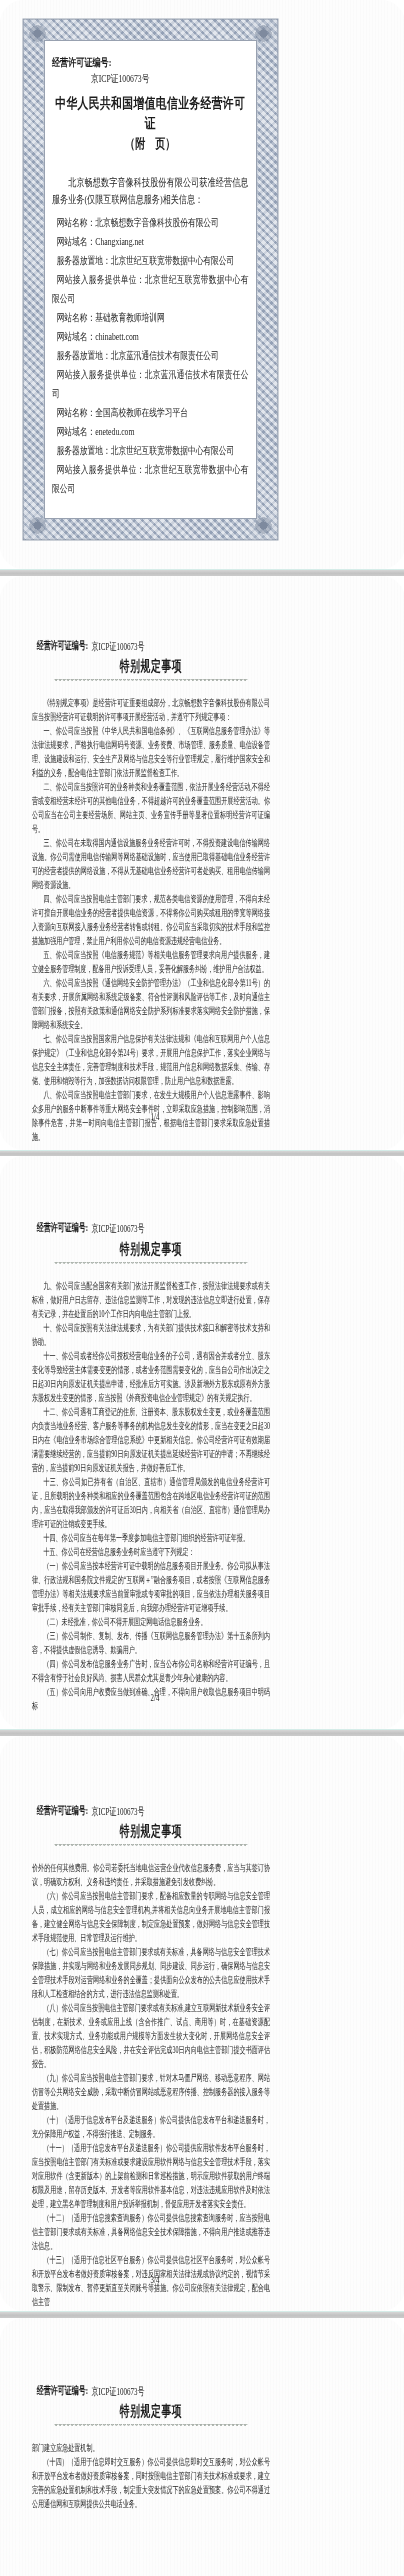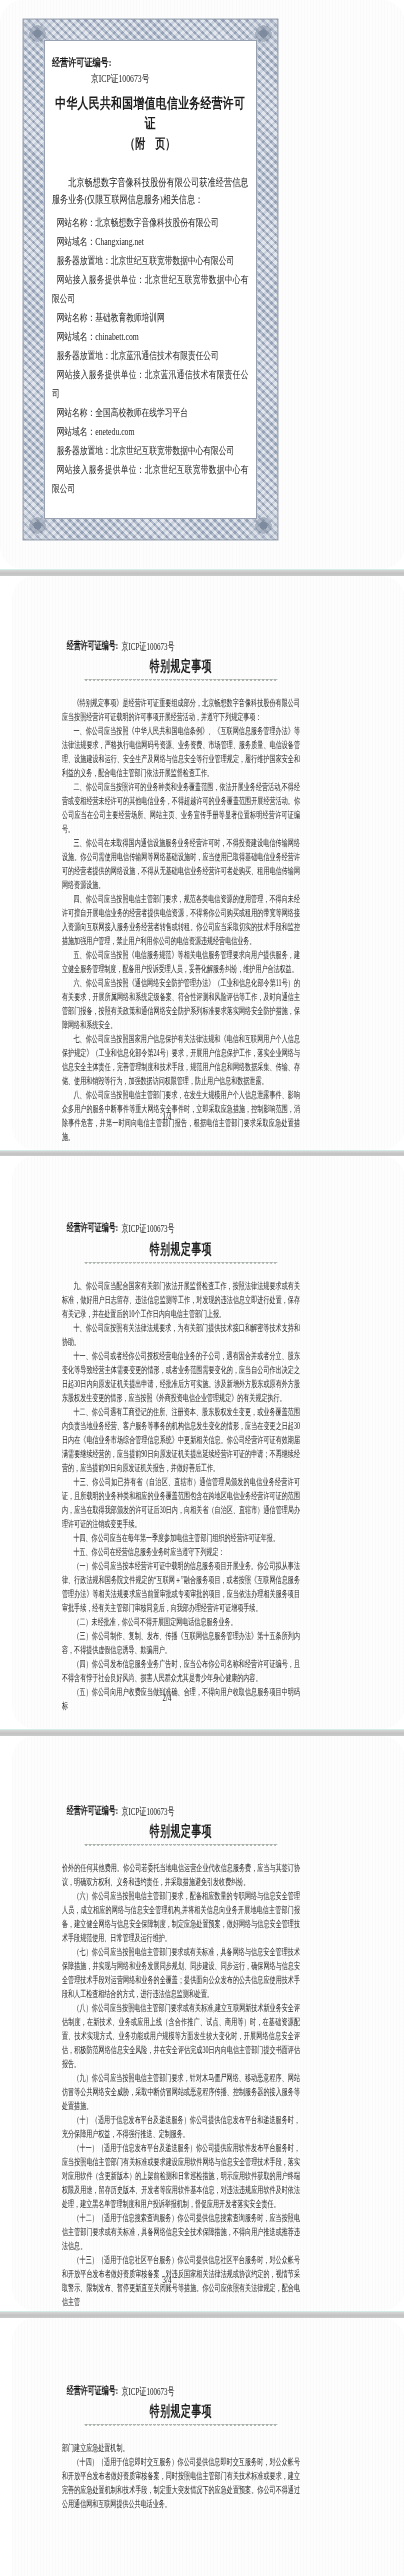"经营许可证编号: 京ICP证100673号" .spec-page { margin-left: 12px -> none; padding-left: 50px -> 32px }
